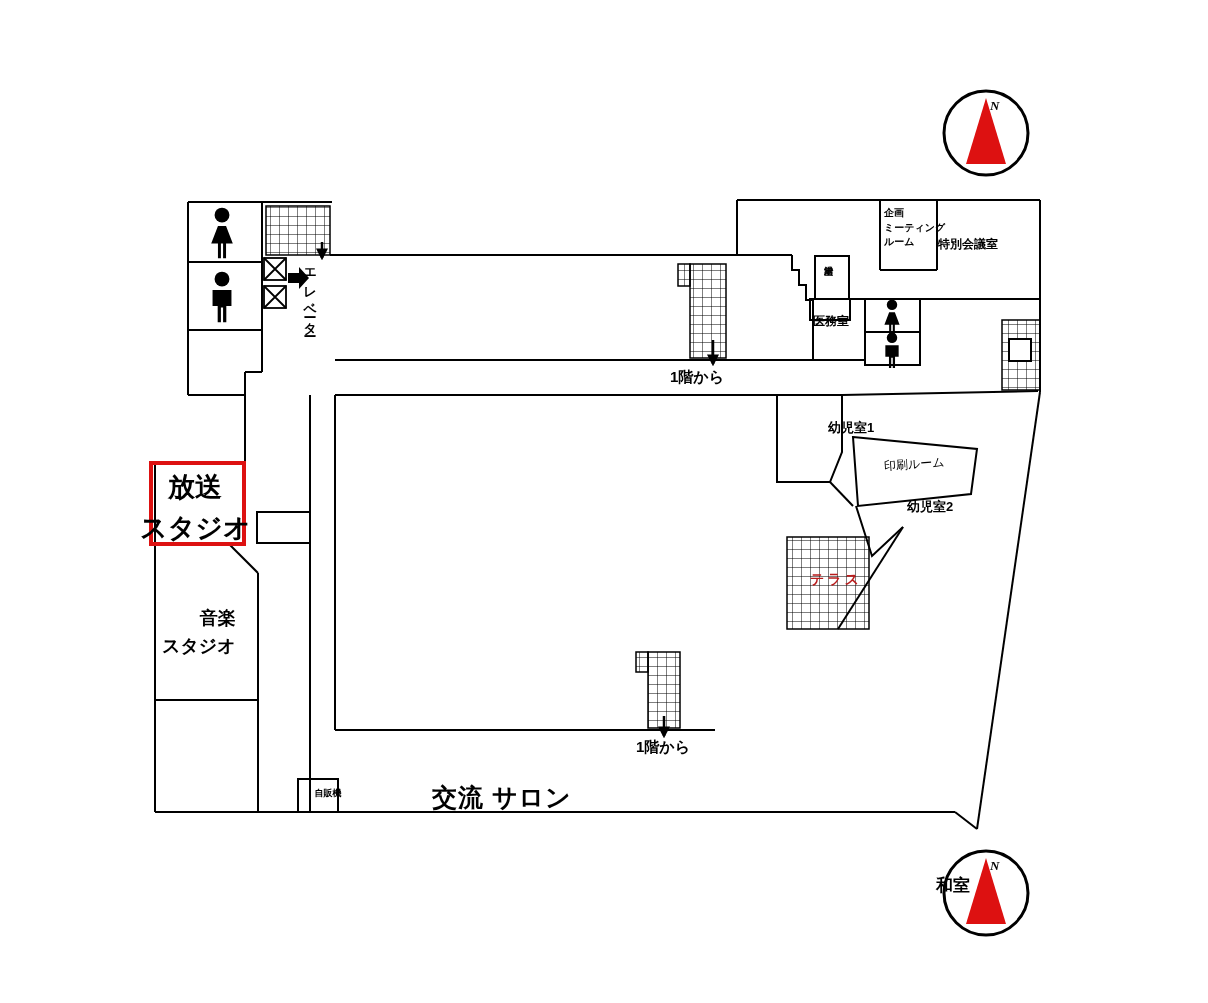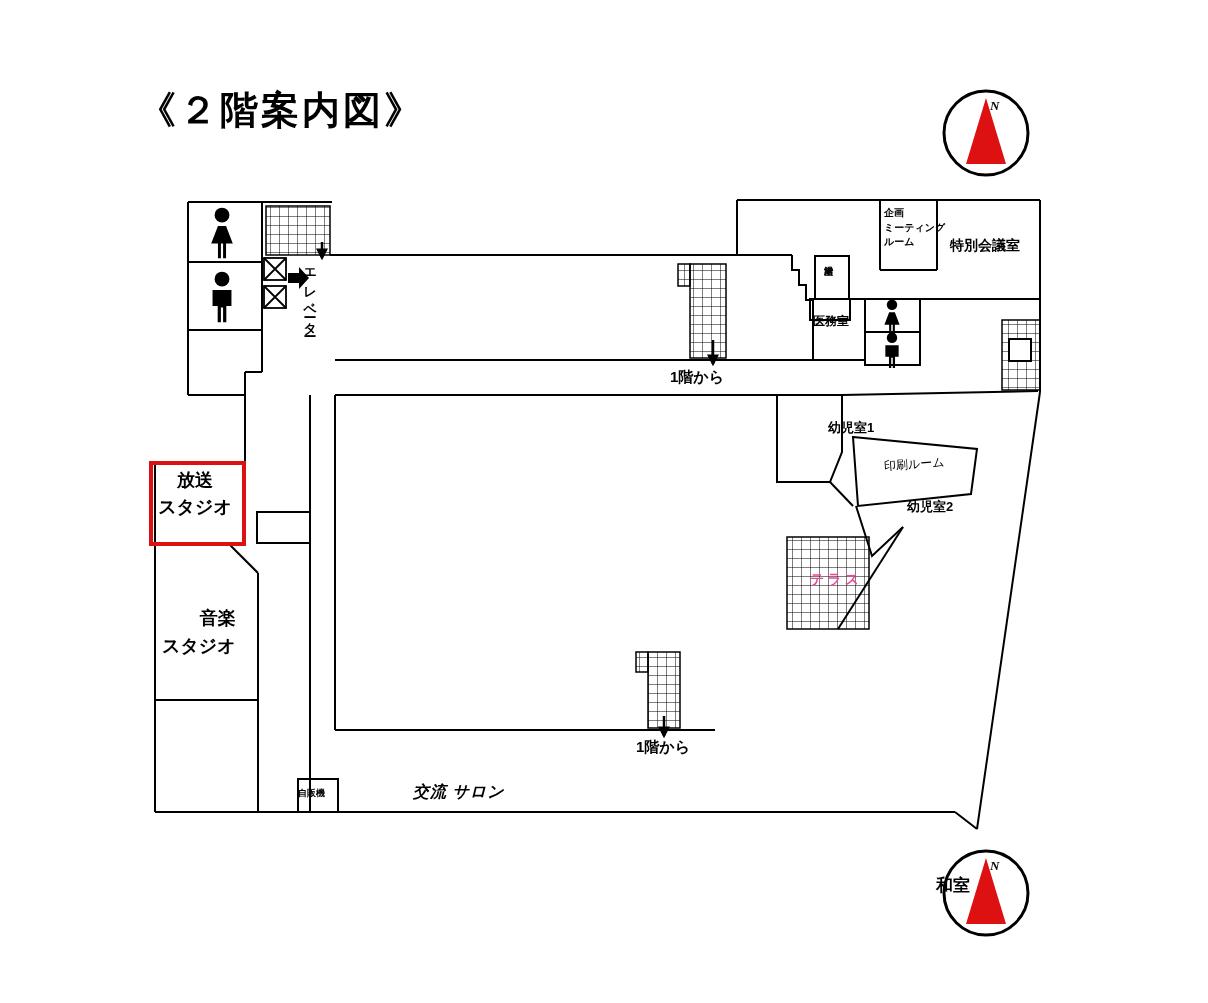"《２階案内図》" div.lbl { html: <div>《２階案内図》</div> -> none }
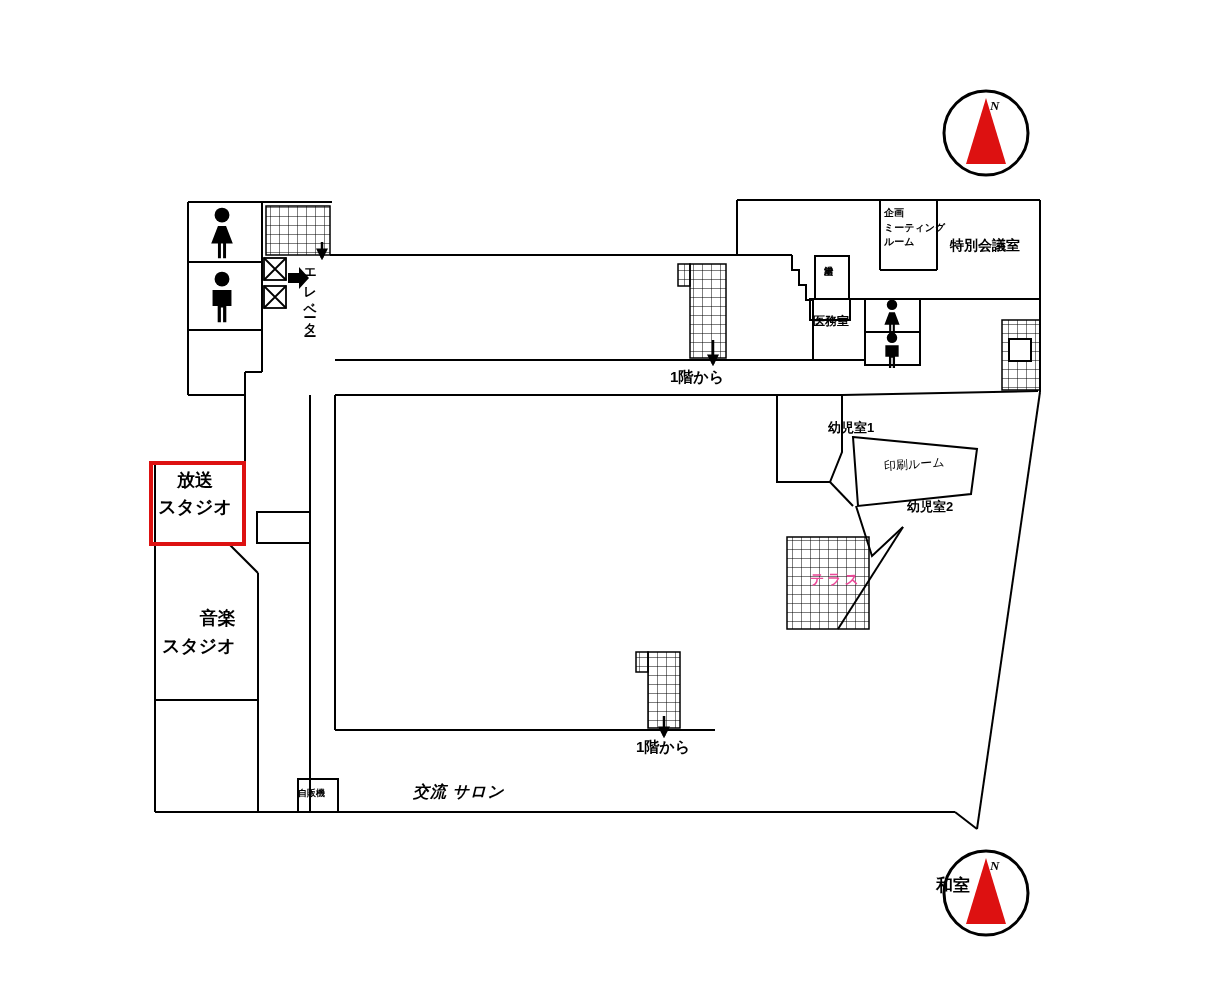"特別会議室" .t-special { font-size: 14px -> 12px; margin-left: 12px -> none }
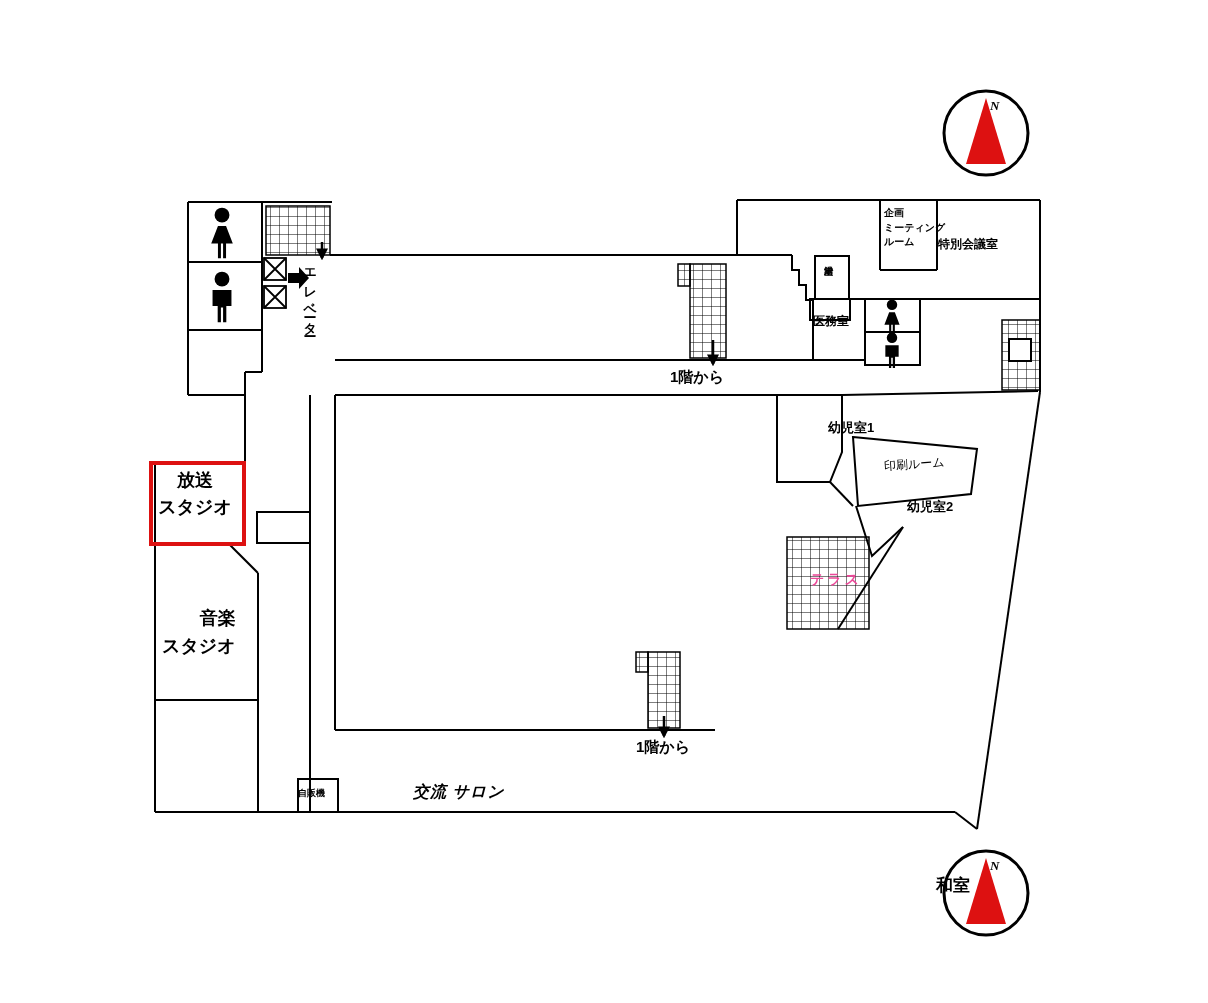"放送" .t-broadcast { font-size: 18px -> 27px }
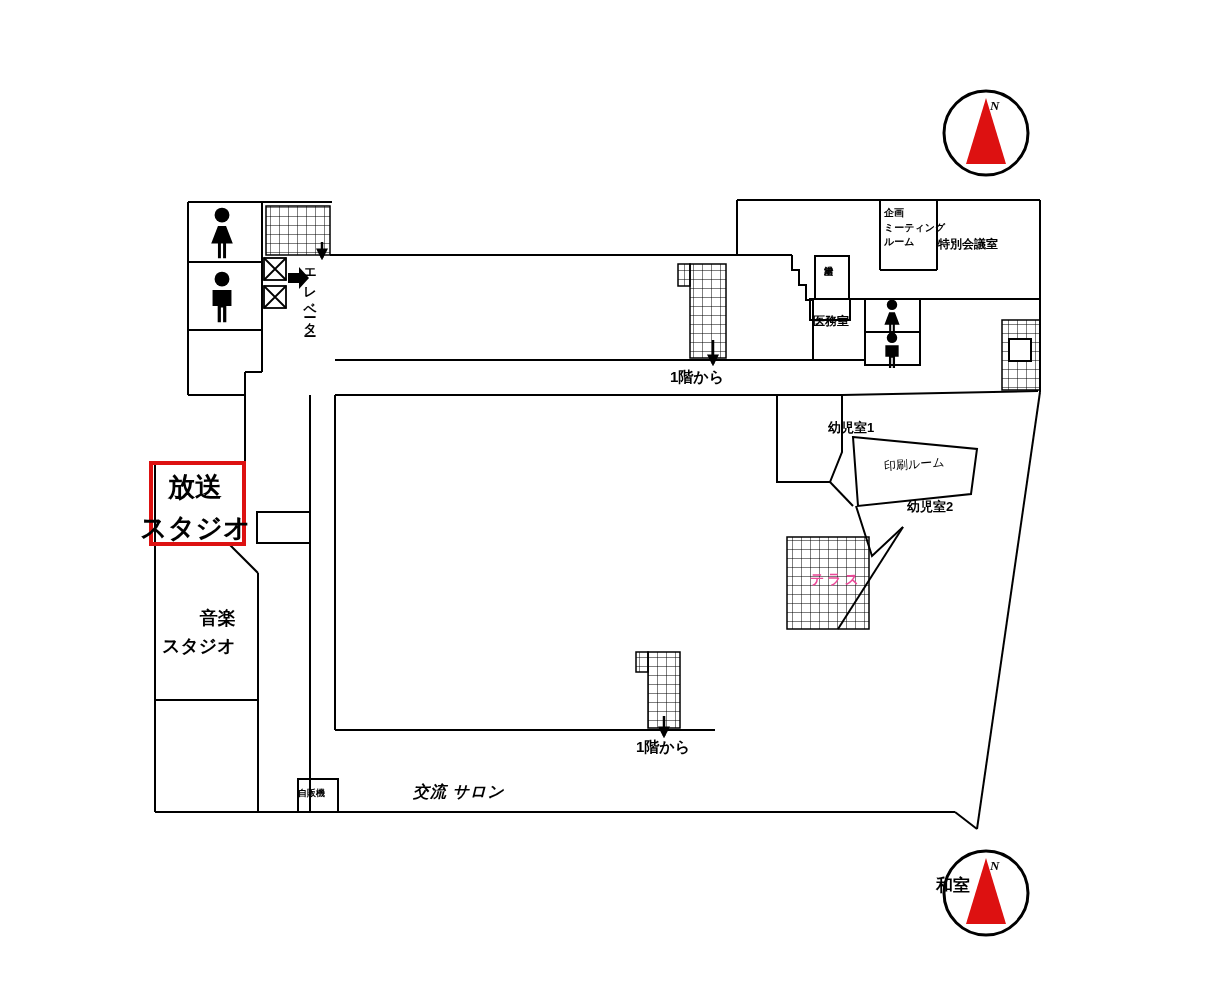"テラス" .t-terrace { color: #ec4899 -> #b91c1c }
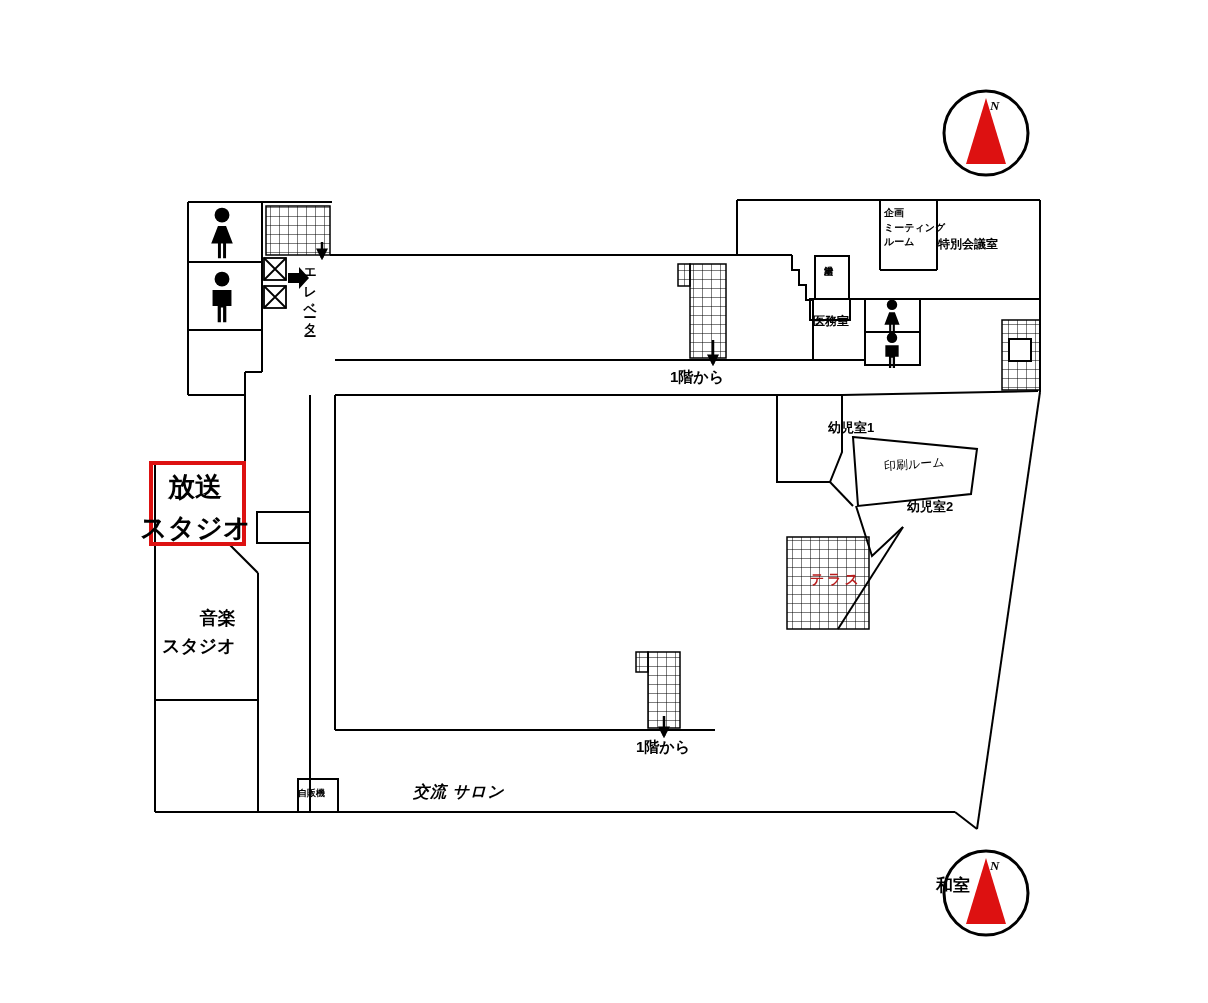"自販機" .t-vending { text-align: left -> center }
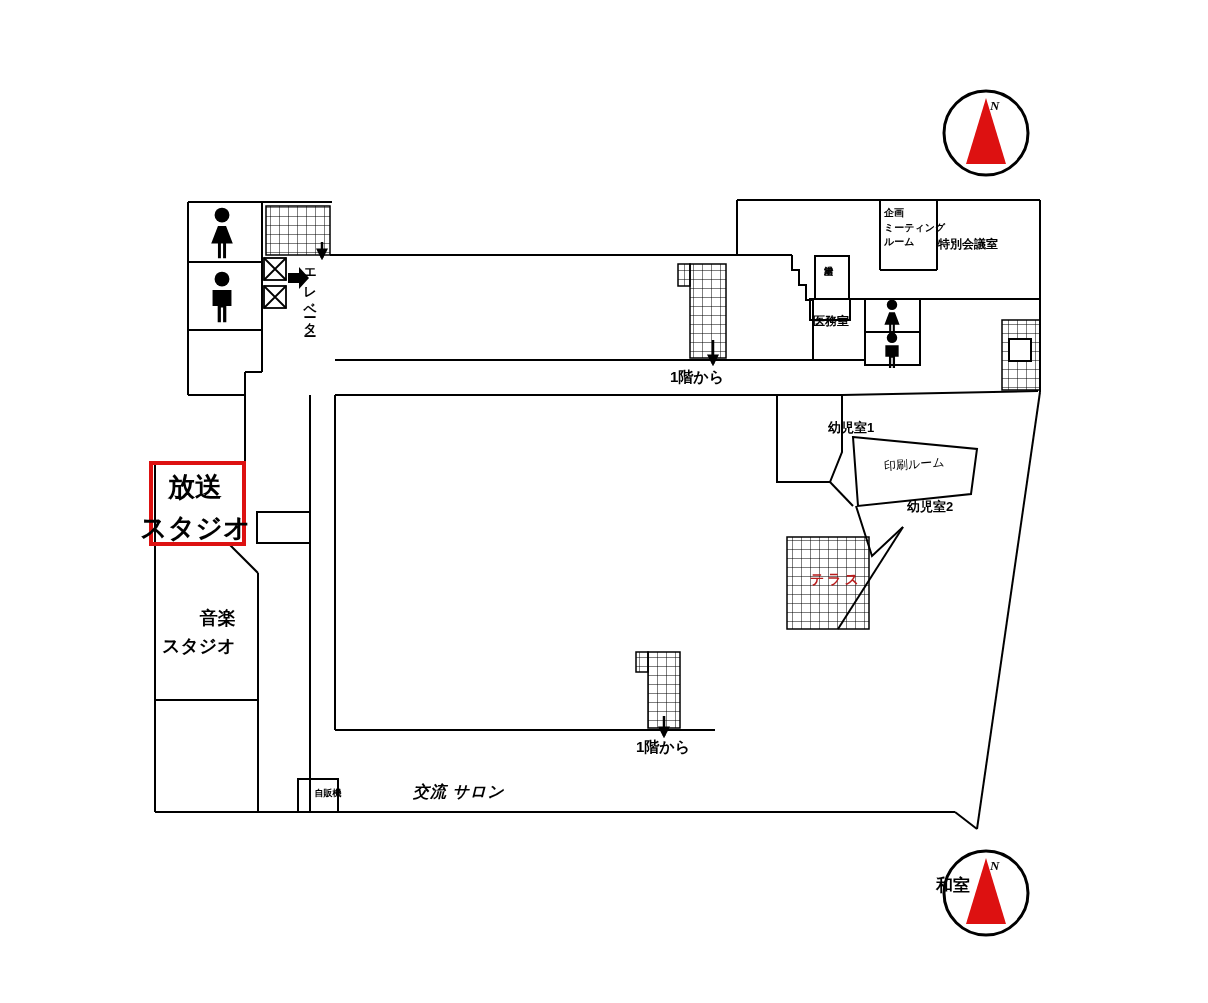"交流 サロン" .t-salon { font-size: 16px -> 25px; font-style: italic -> none; left: 413px -> 432px }
